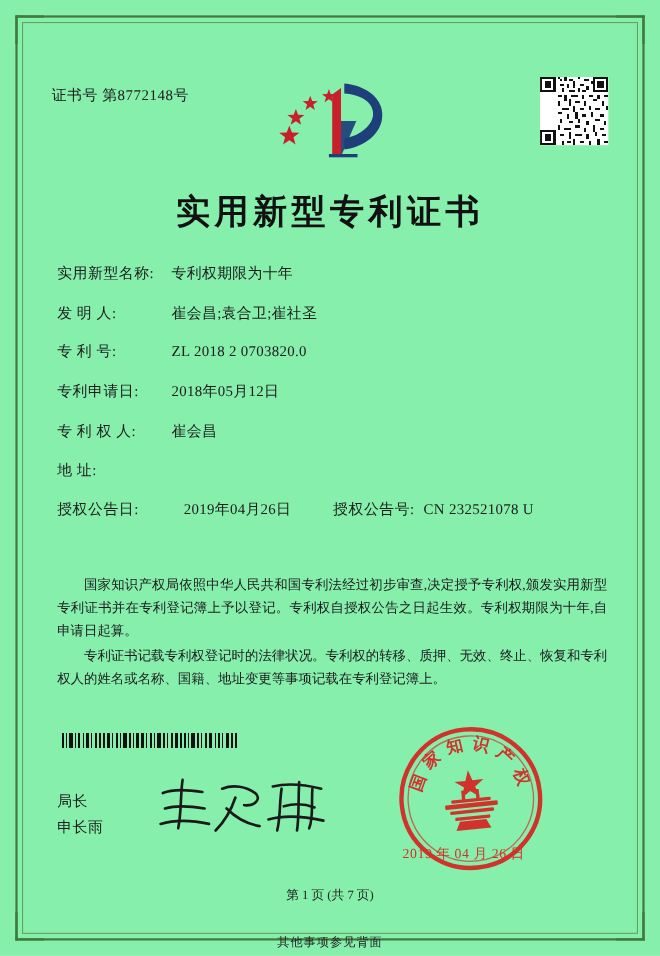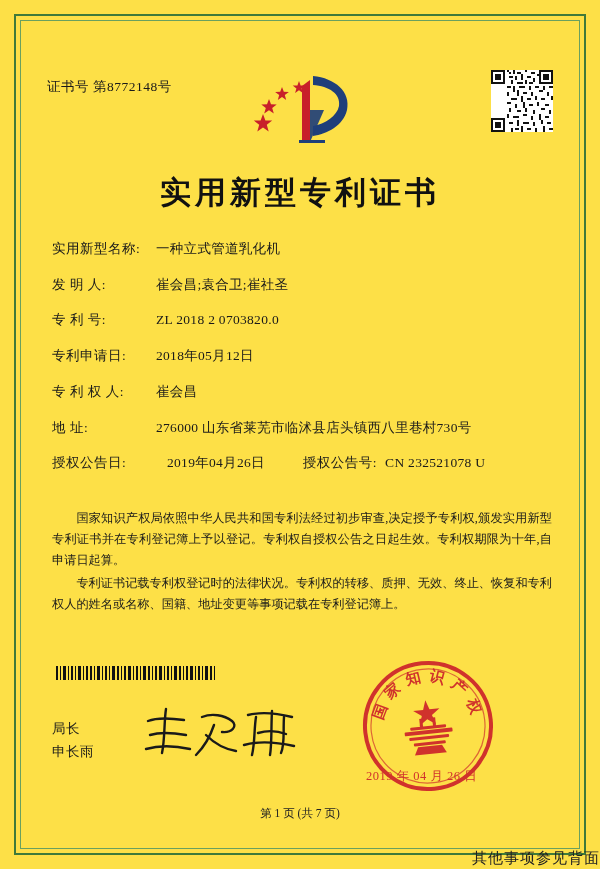"证书号 第8772148号" .page { background: #fde047 -> #86efac }
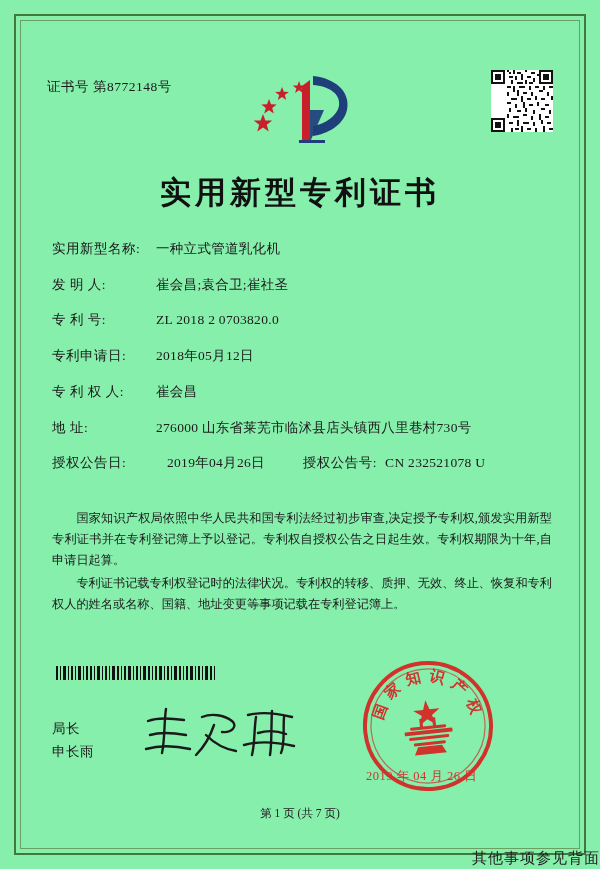"一种立式管道乳化机" div.field-value { text: 一种立式管道乳化机 -> 专利权期限为十年 }
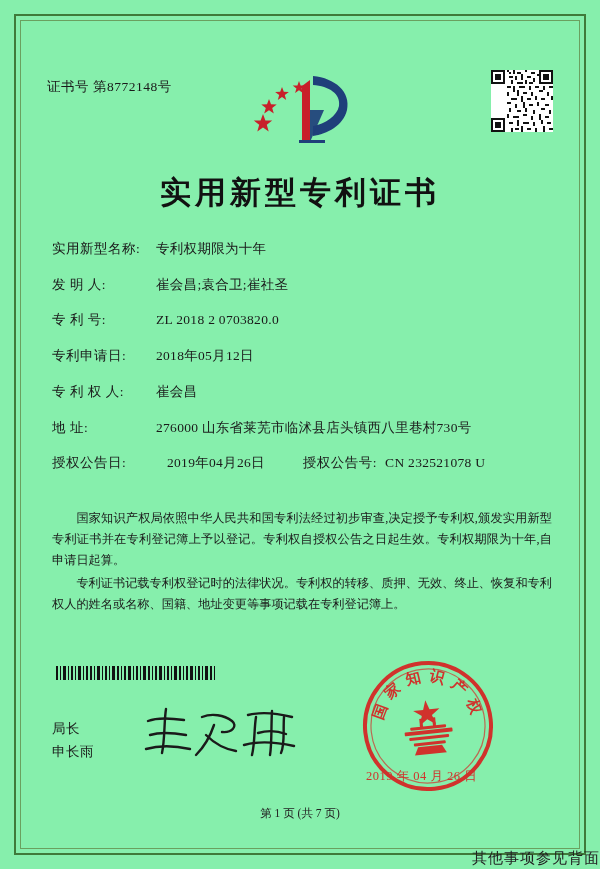"276000 山东省莱芜市临沭县店头镇西八里巷村730号" div.field-value { html: <div>276000 山东省莱芜市临沭县店头镇西八里巷村730号</div> -> none }
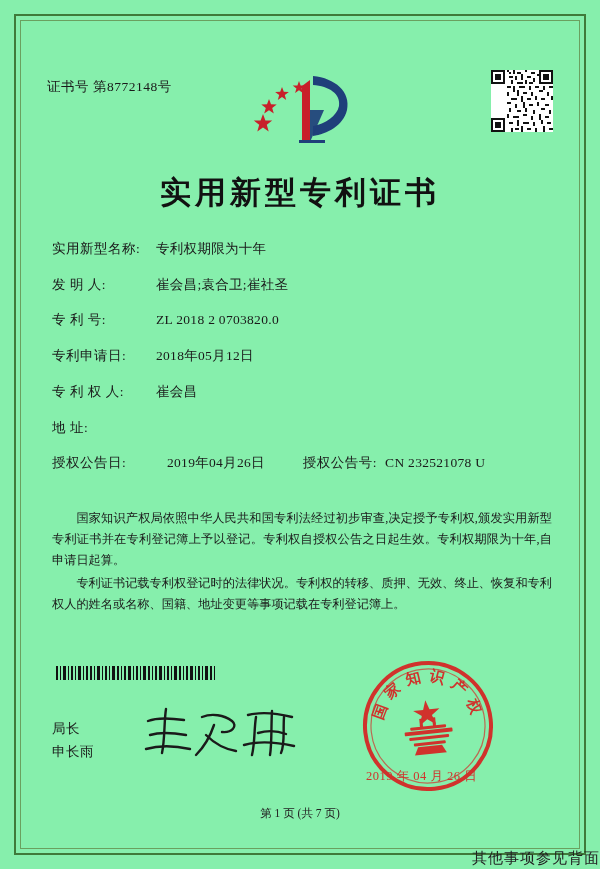"国家知识产权局依照中华人民共和国专利法经过初步审查,决定授予专利权,颁发实用新型" .body-text { top: 508px -> 521px }
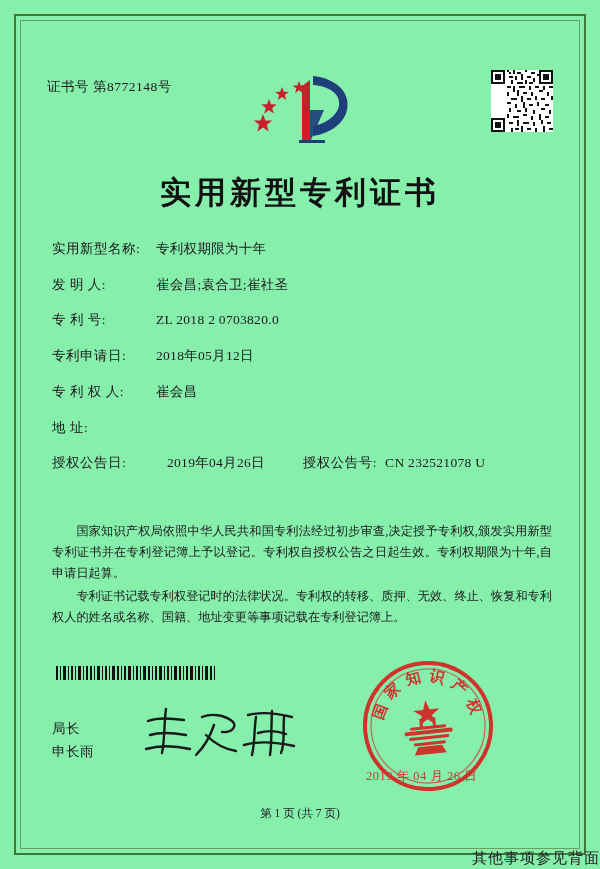"其他事项参见背面" .footnote { font-size: 15px -> 11px; text-align: right -> center }
